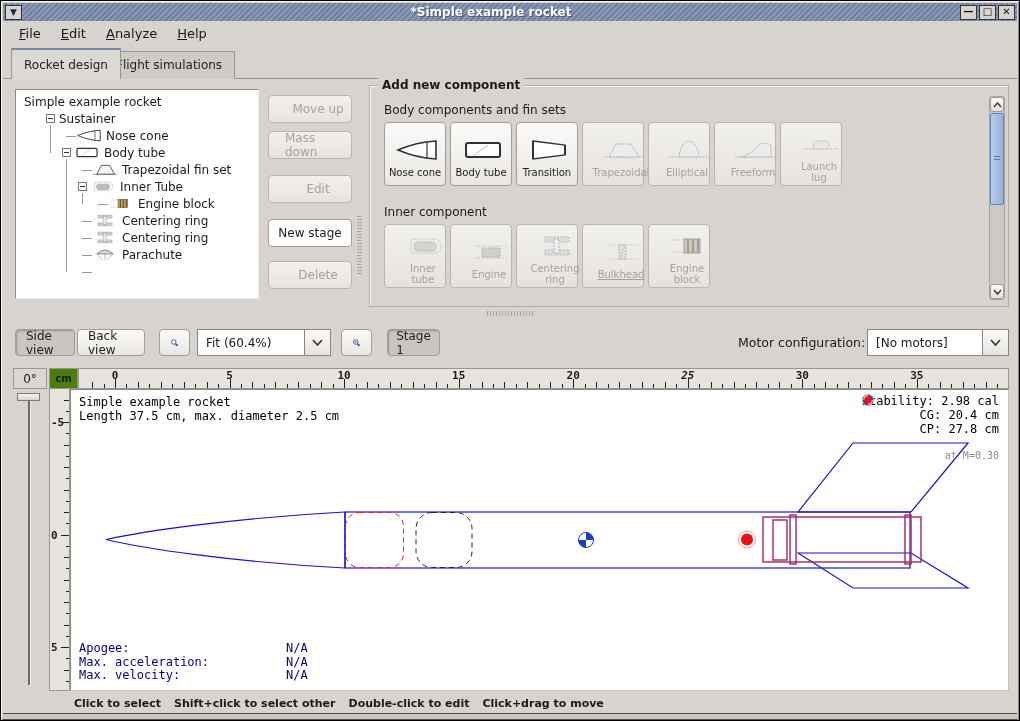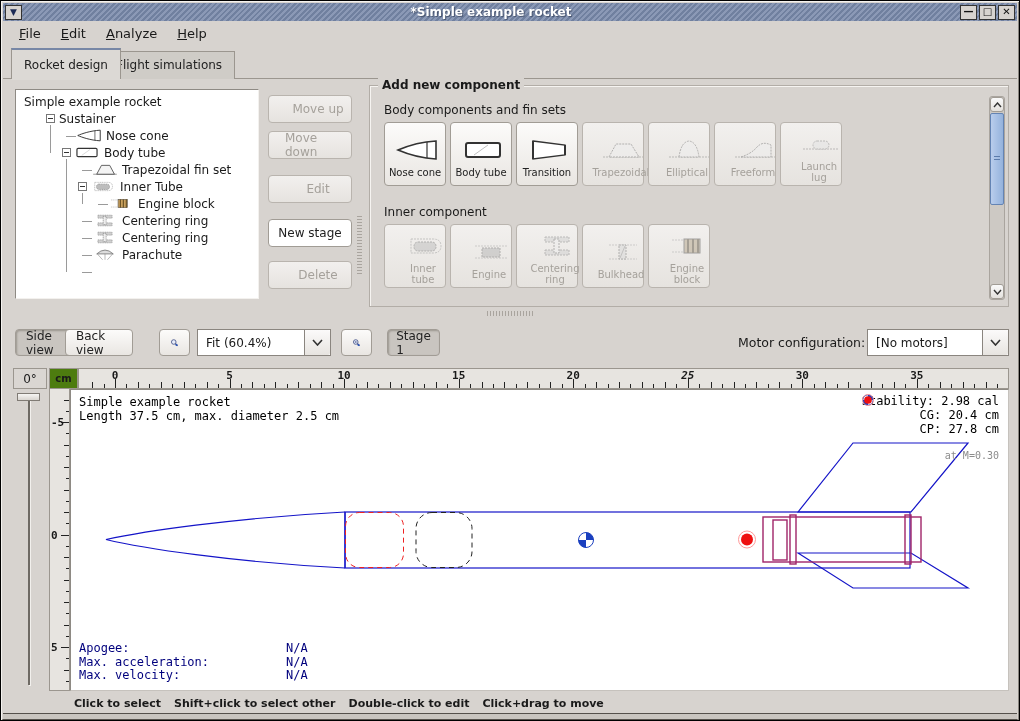"Move down" div.btn { text: Move -> Mass }
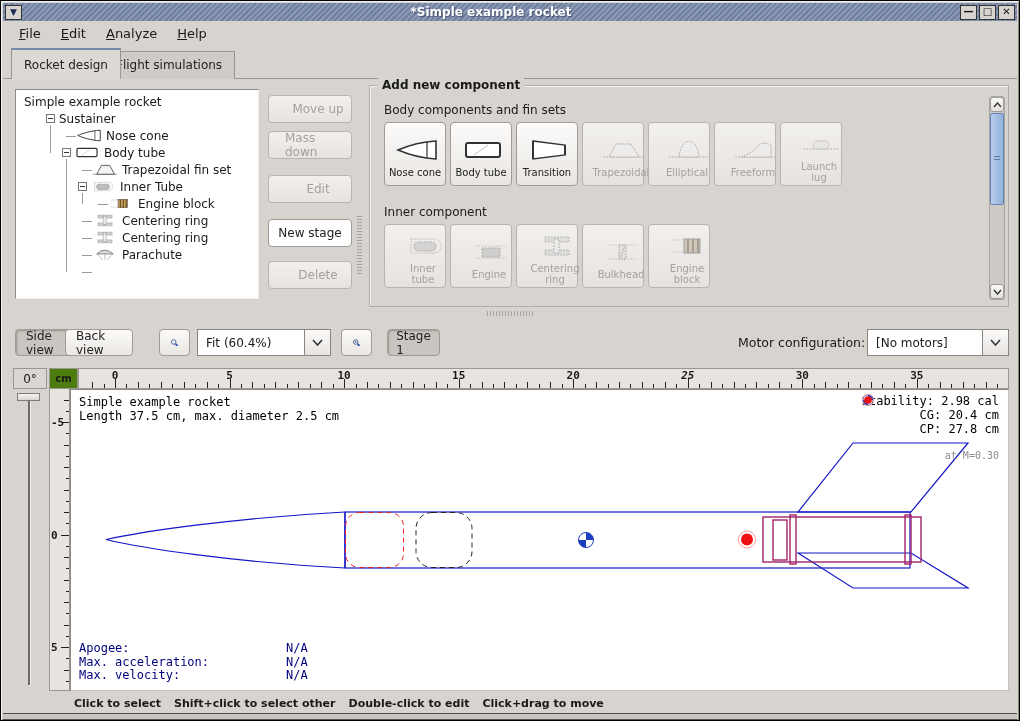"Bulkhead" div.btn { text-decoration: none -> underline }
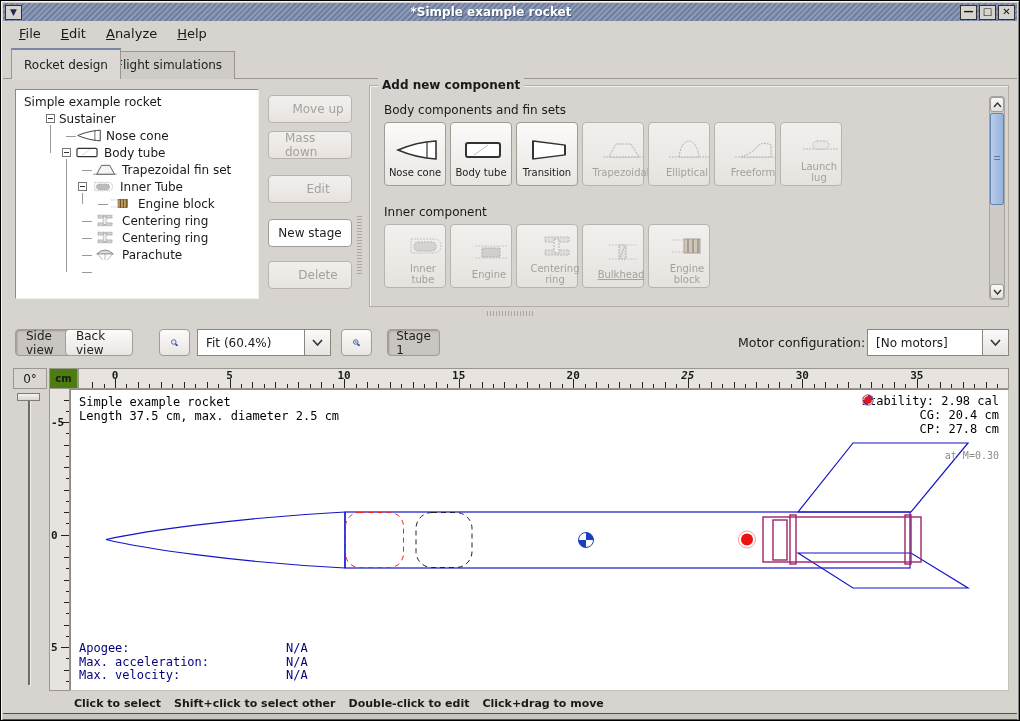"Back view" div.btn { left: 64px -> 76px }
